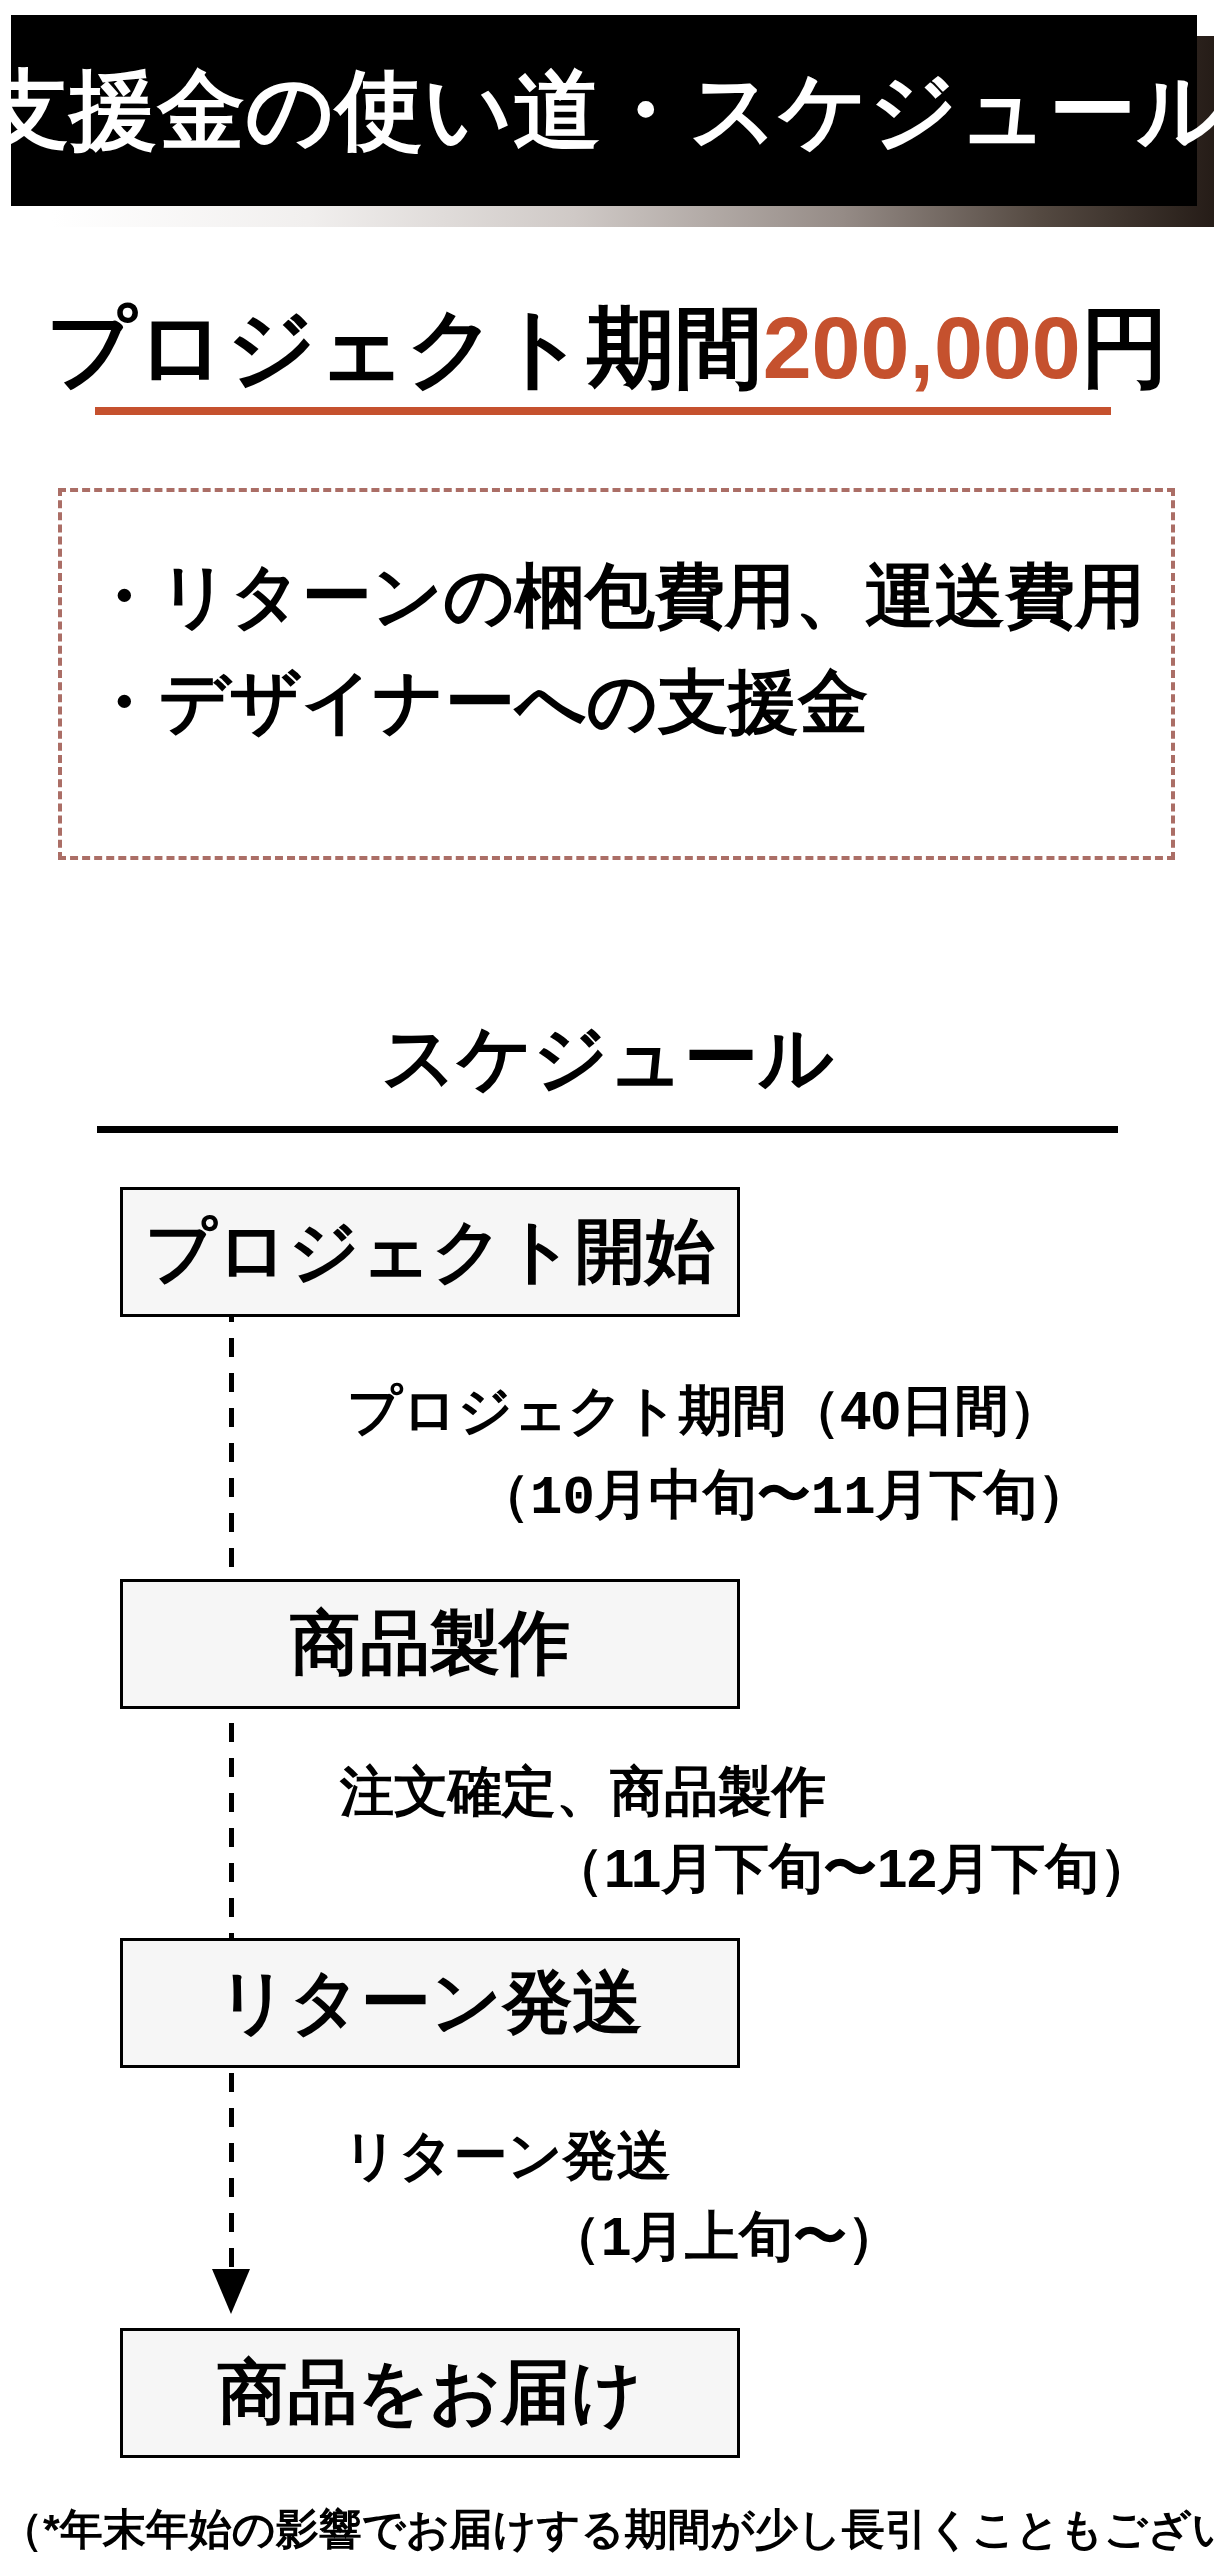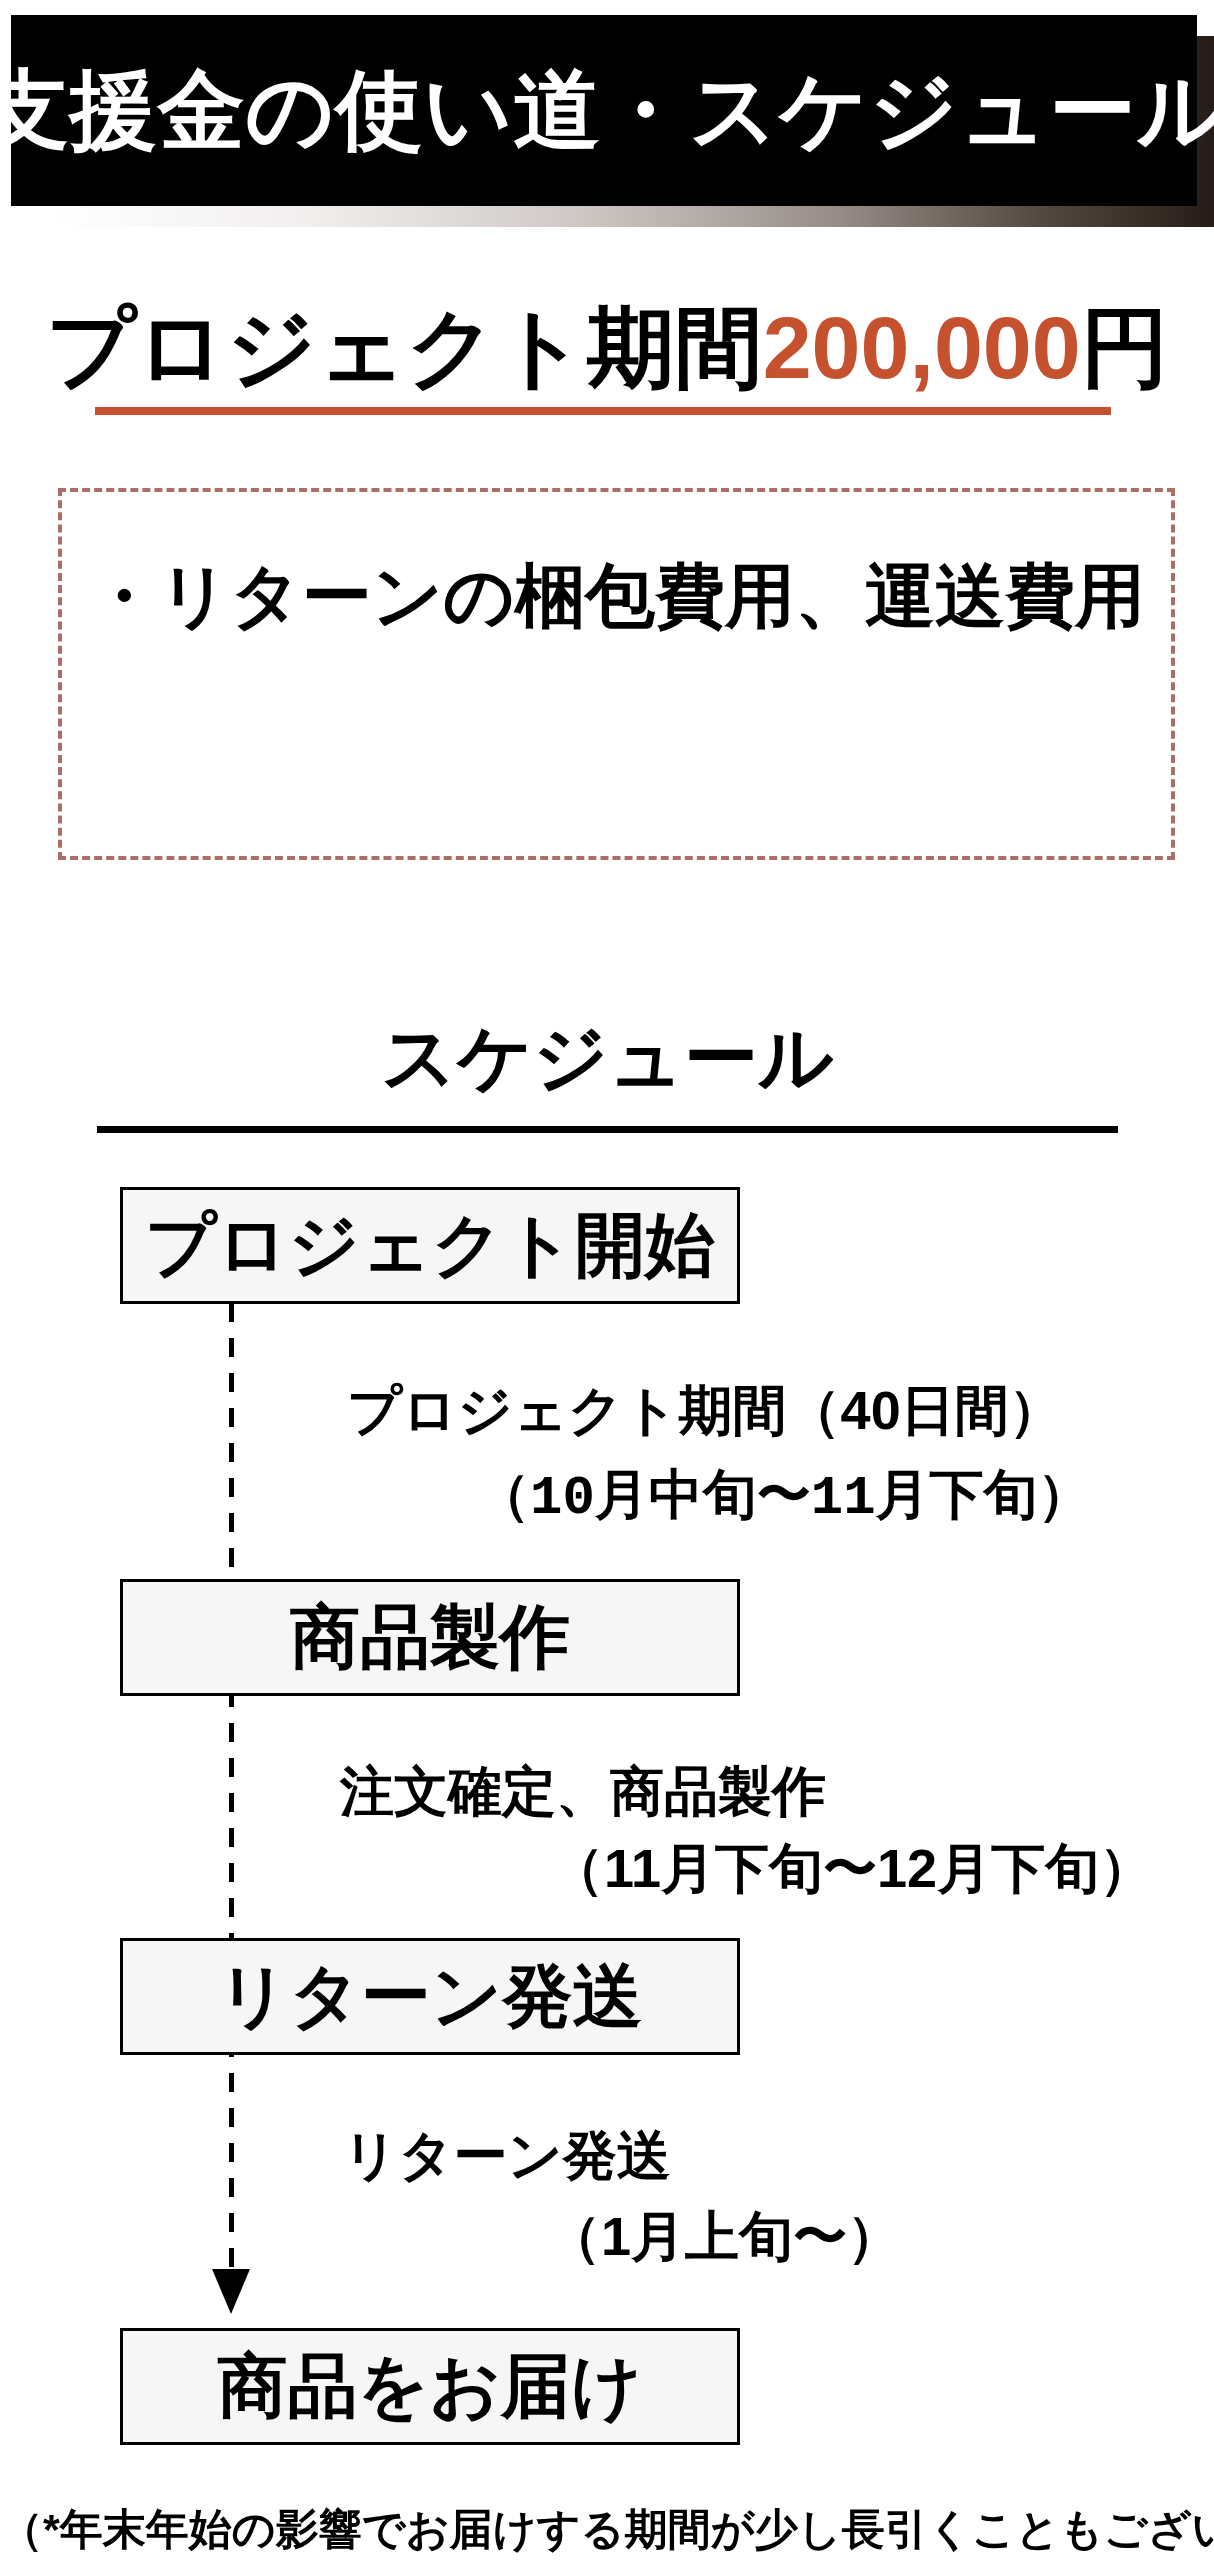"・デザイナーへの支援金" div.usage-item { html: none -> <div>・デザイナーへの支援金</div> }
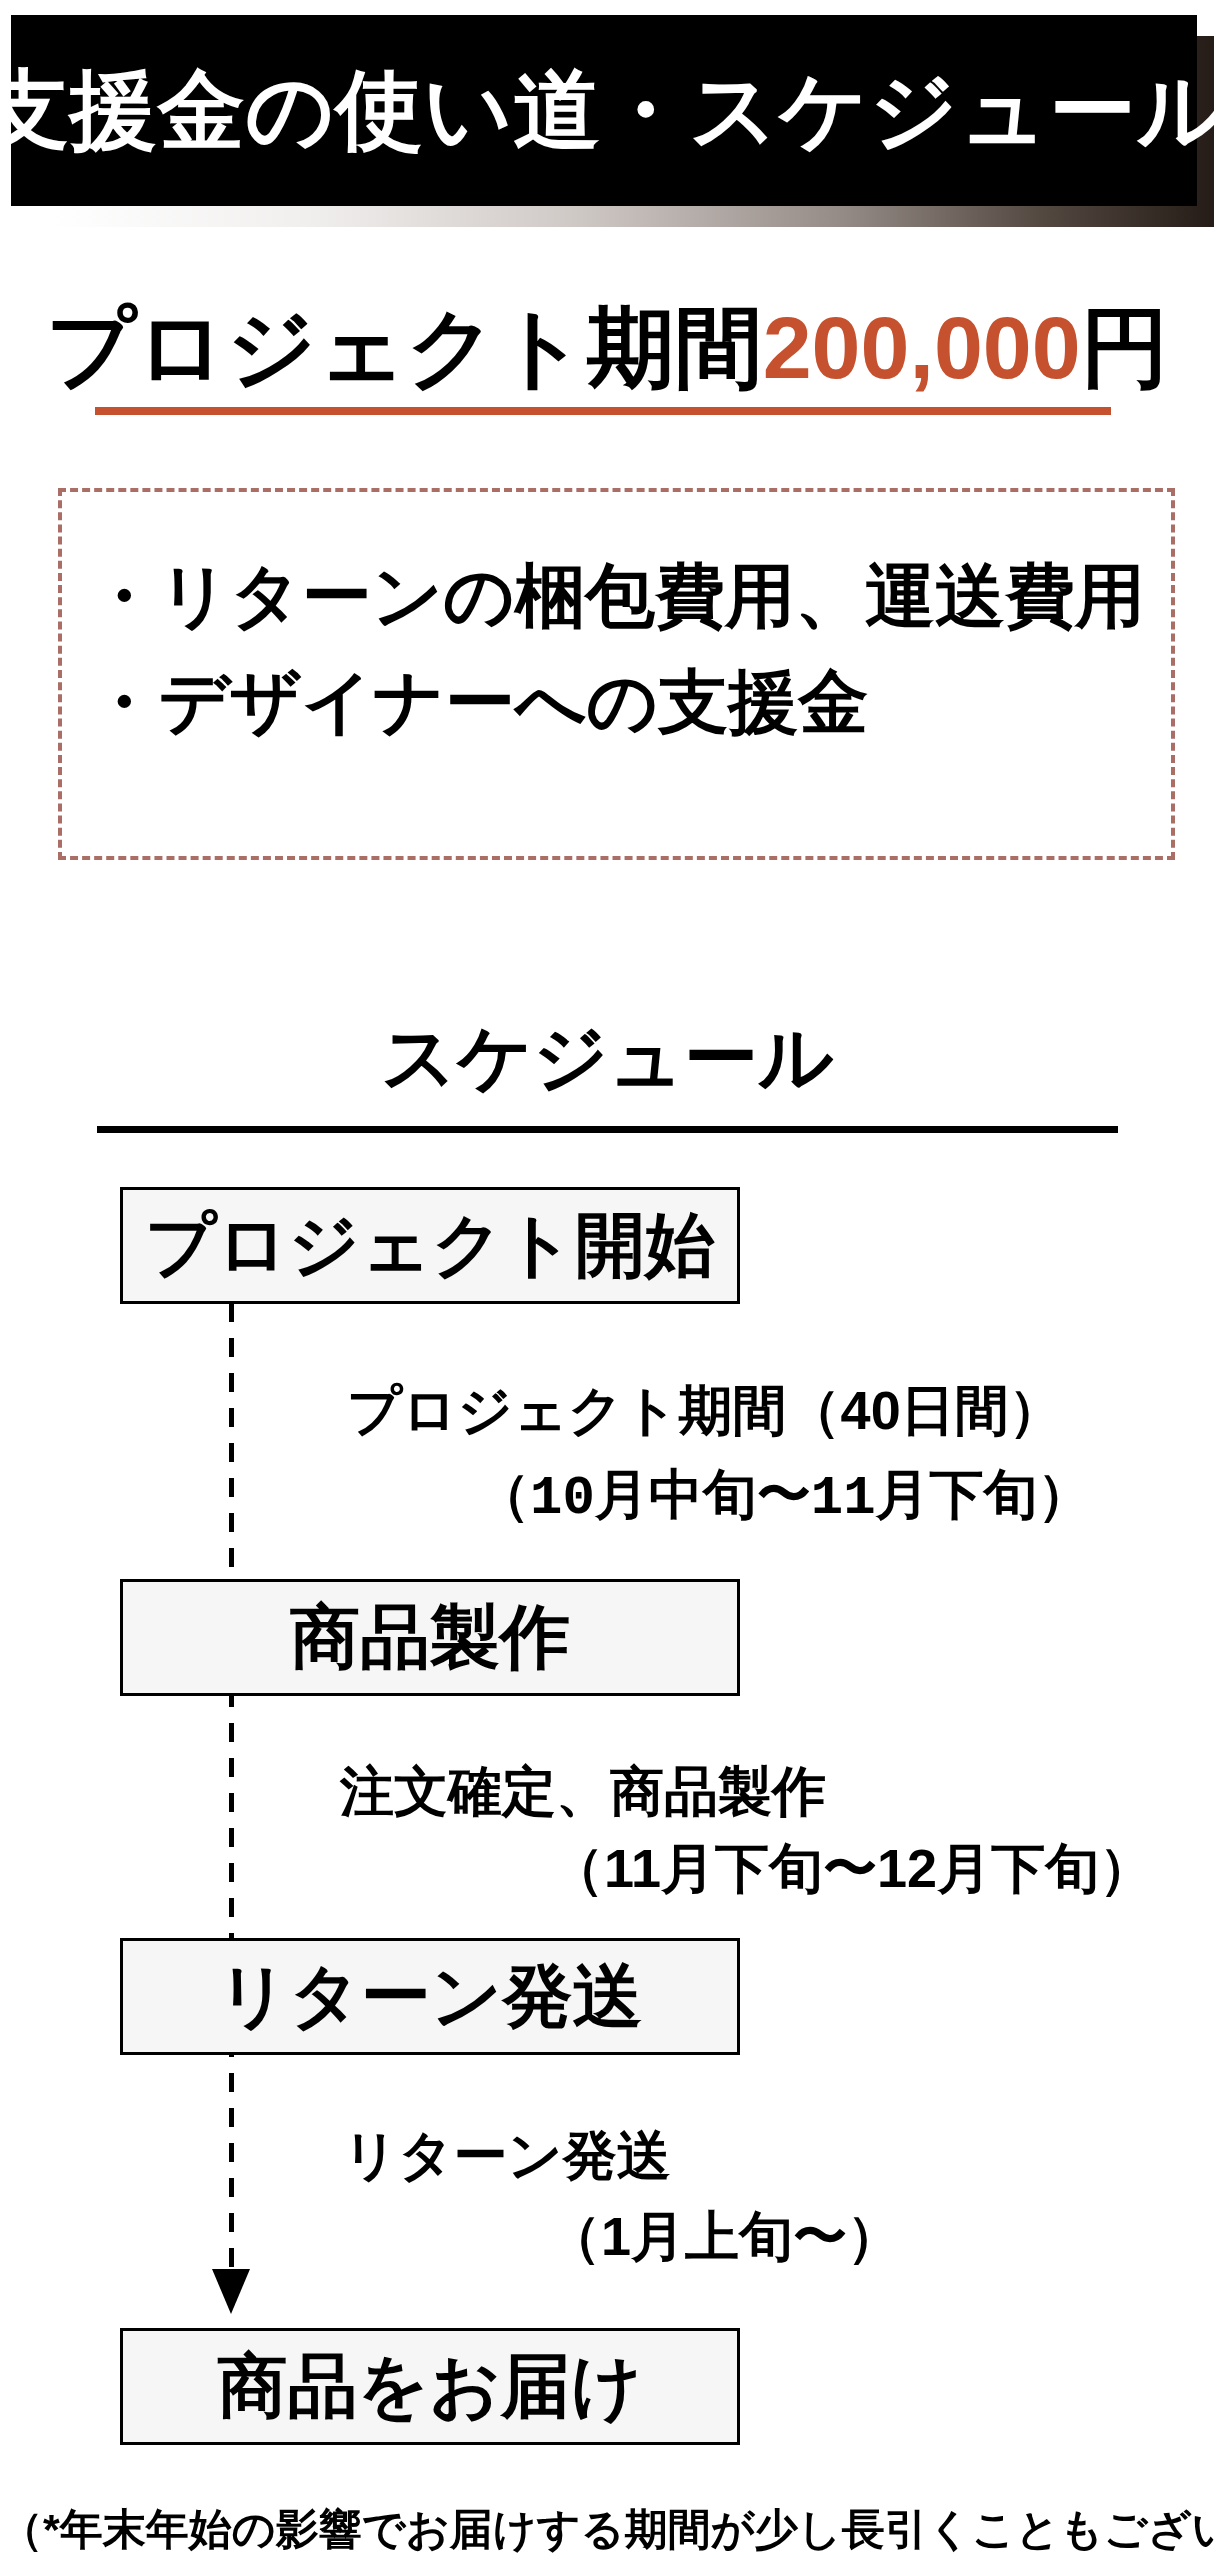"プロジェクト開始" .flow-box { height: 117px -> 130px }
